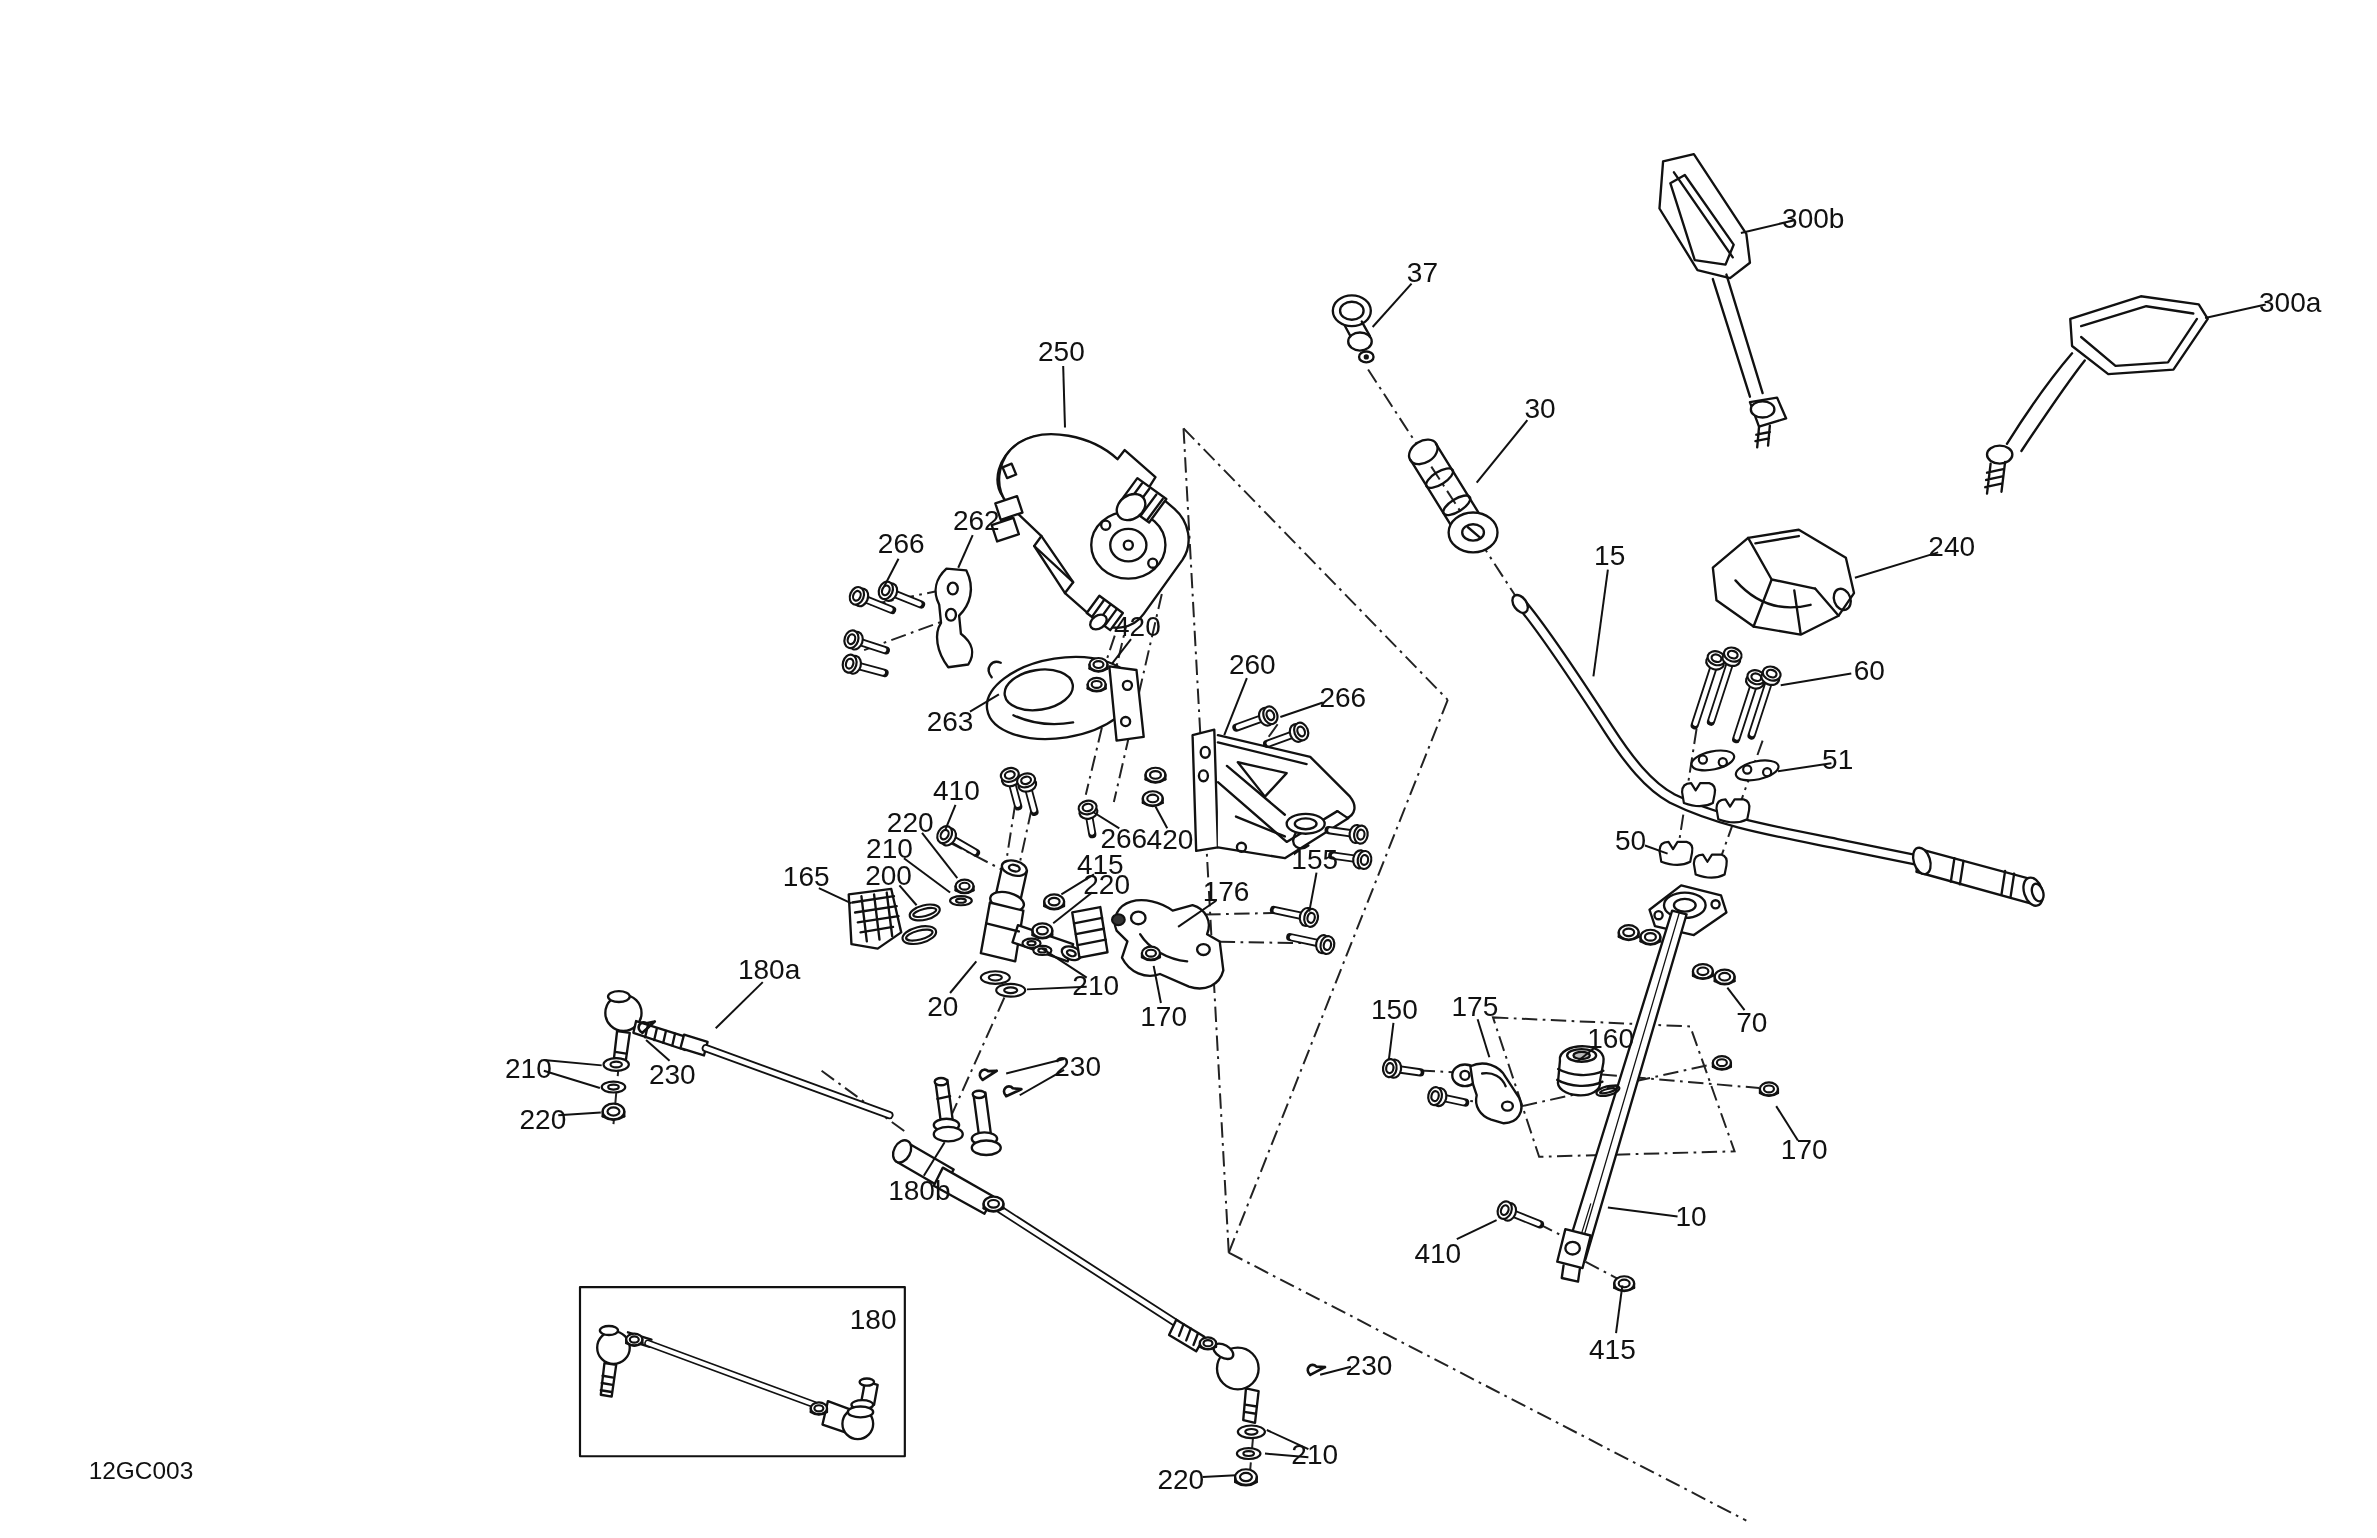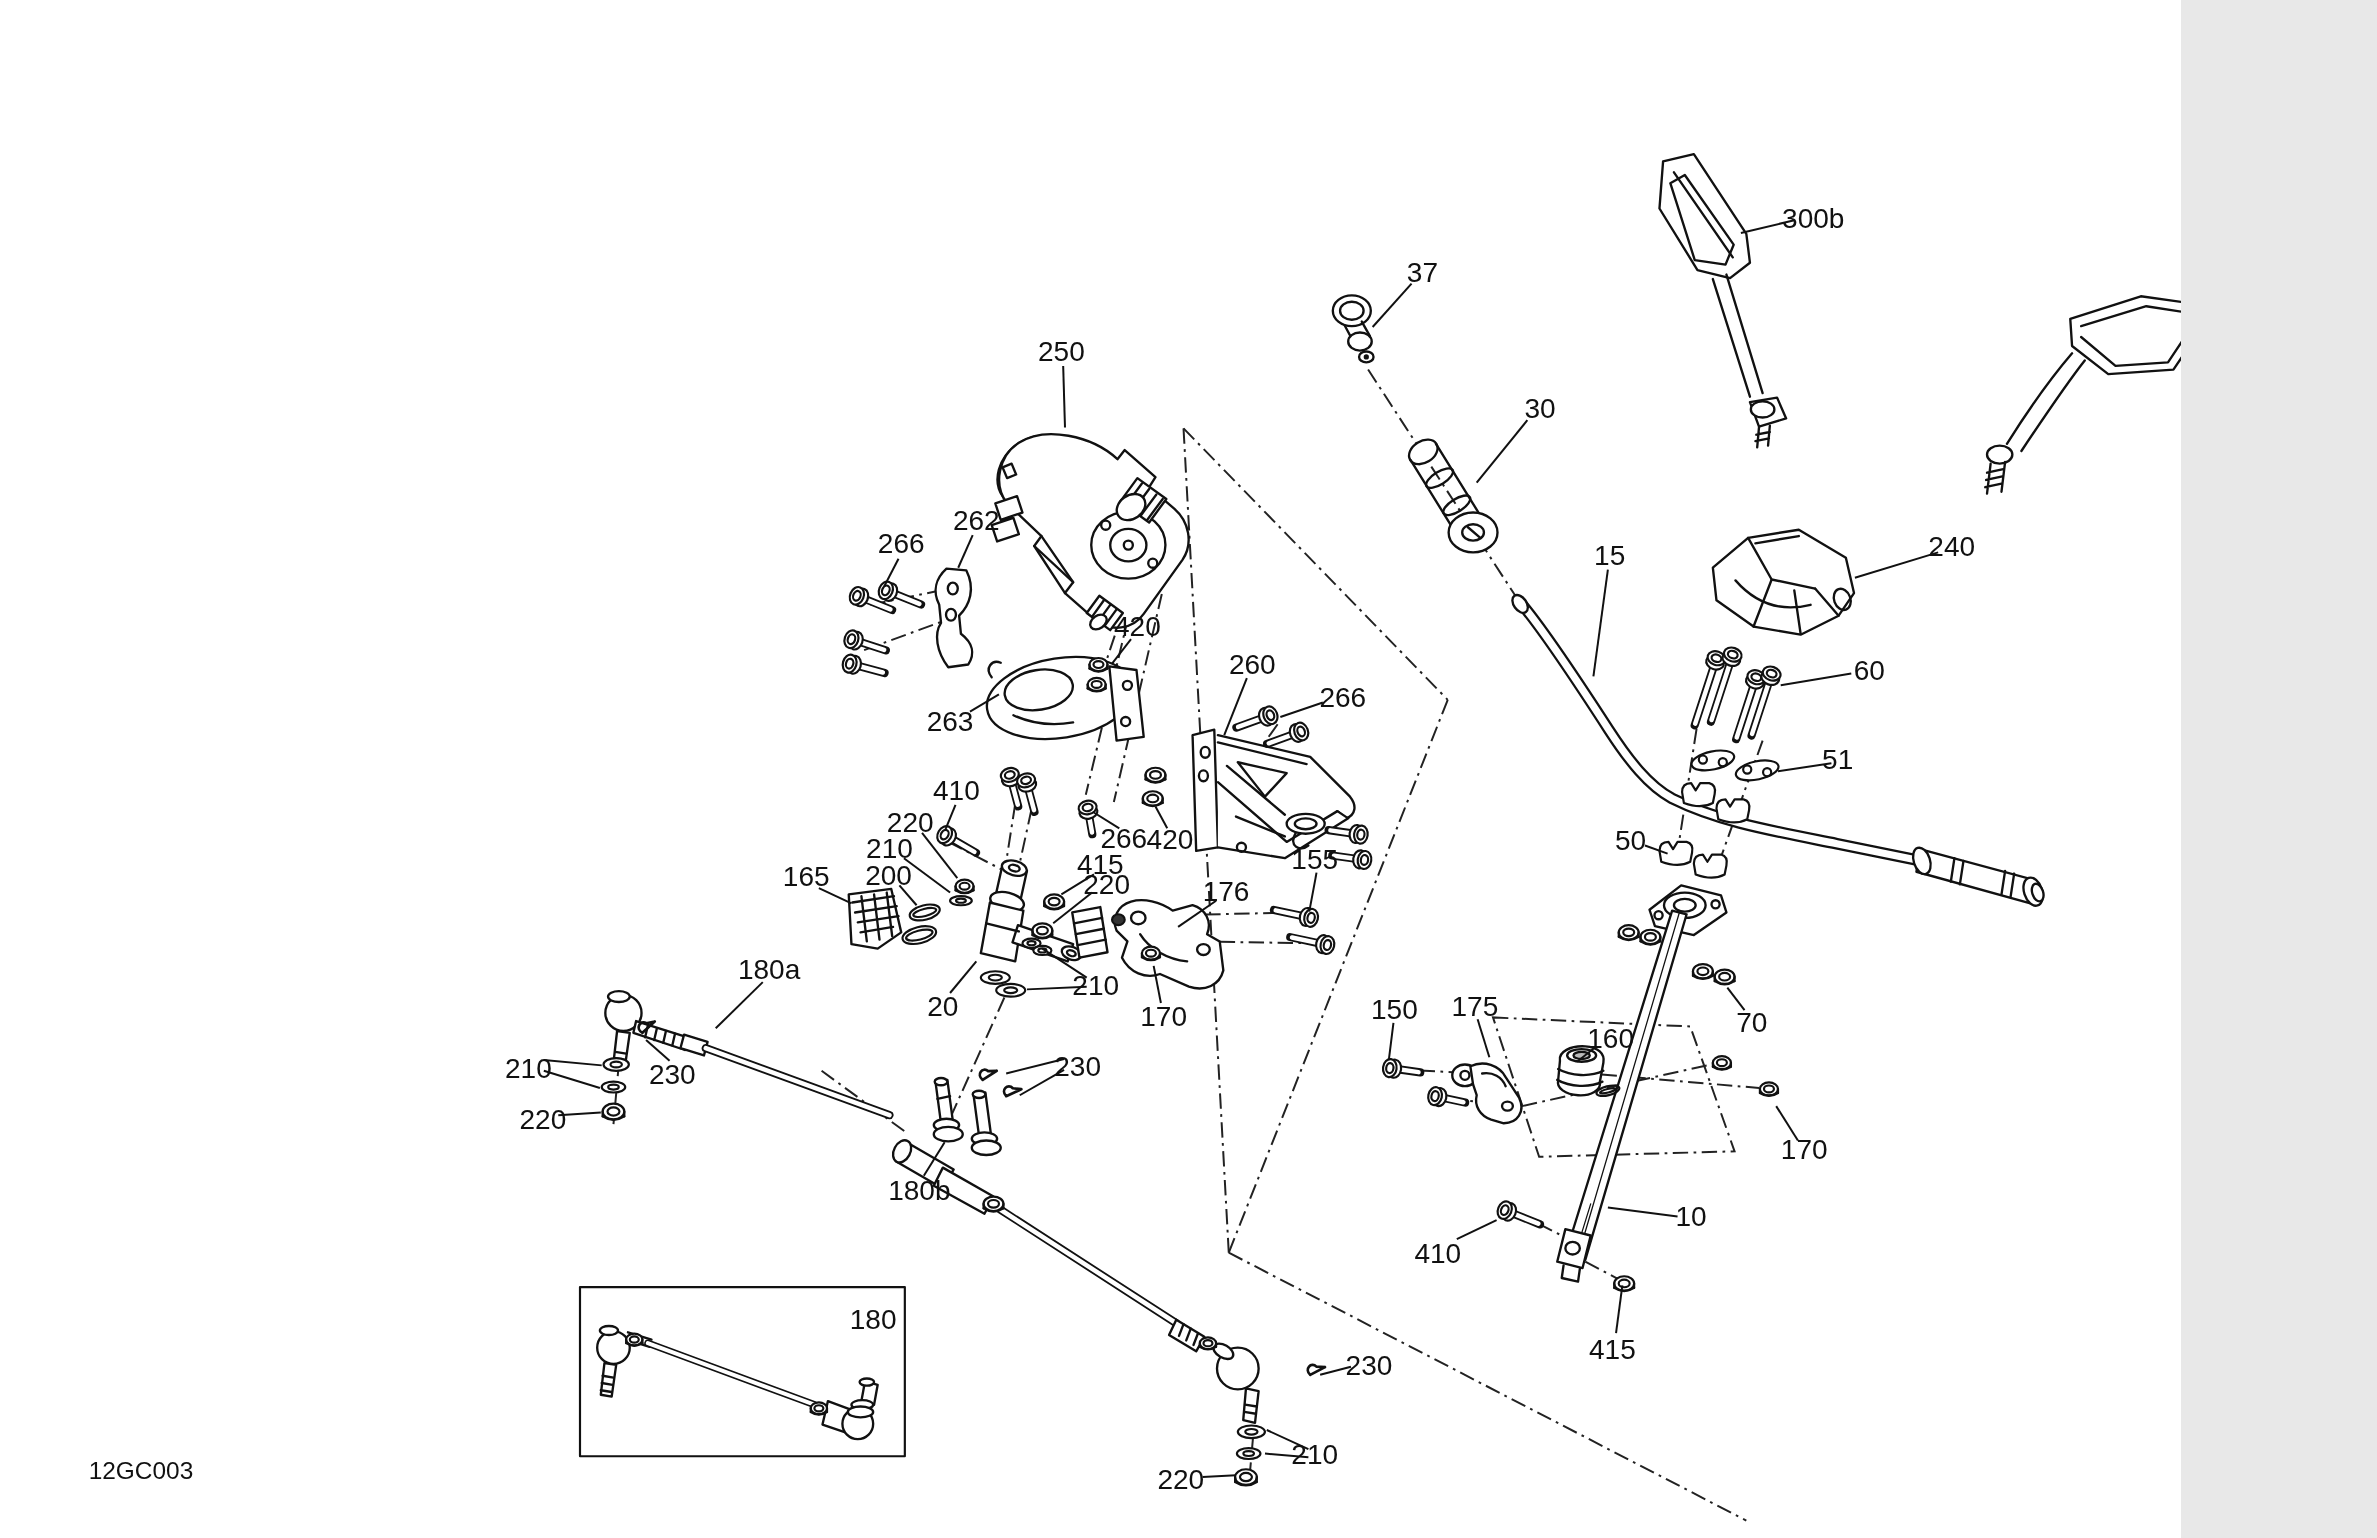"300b" .stage { width: 2181px -> 2377px }
